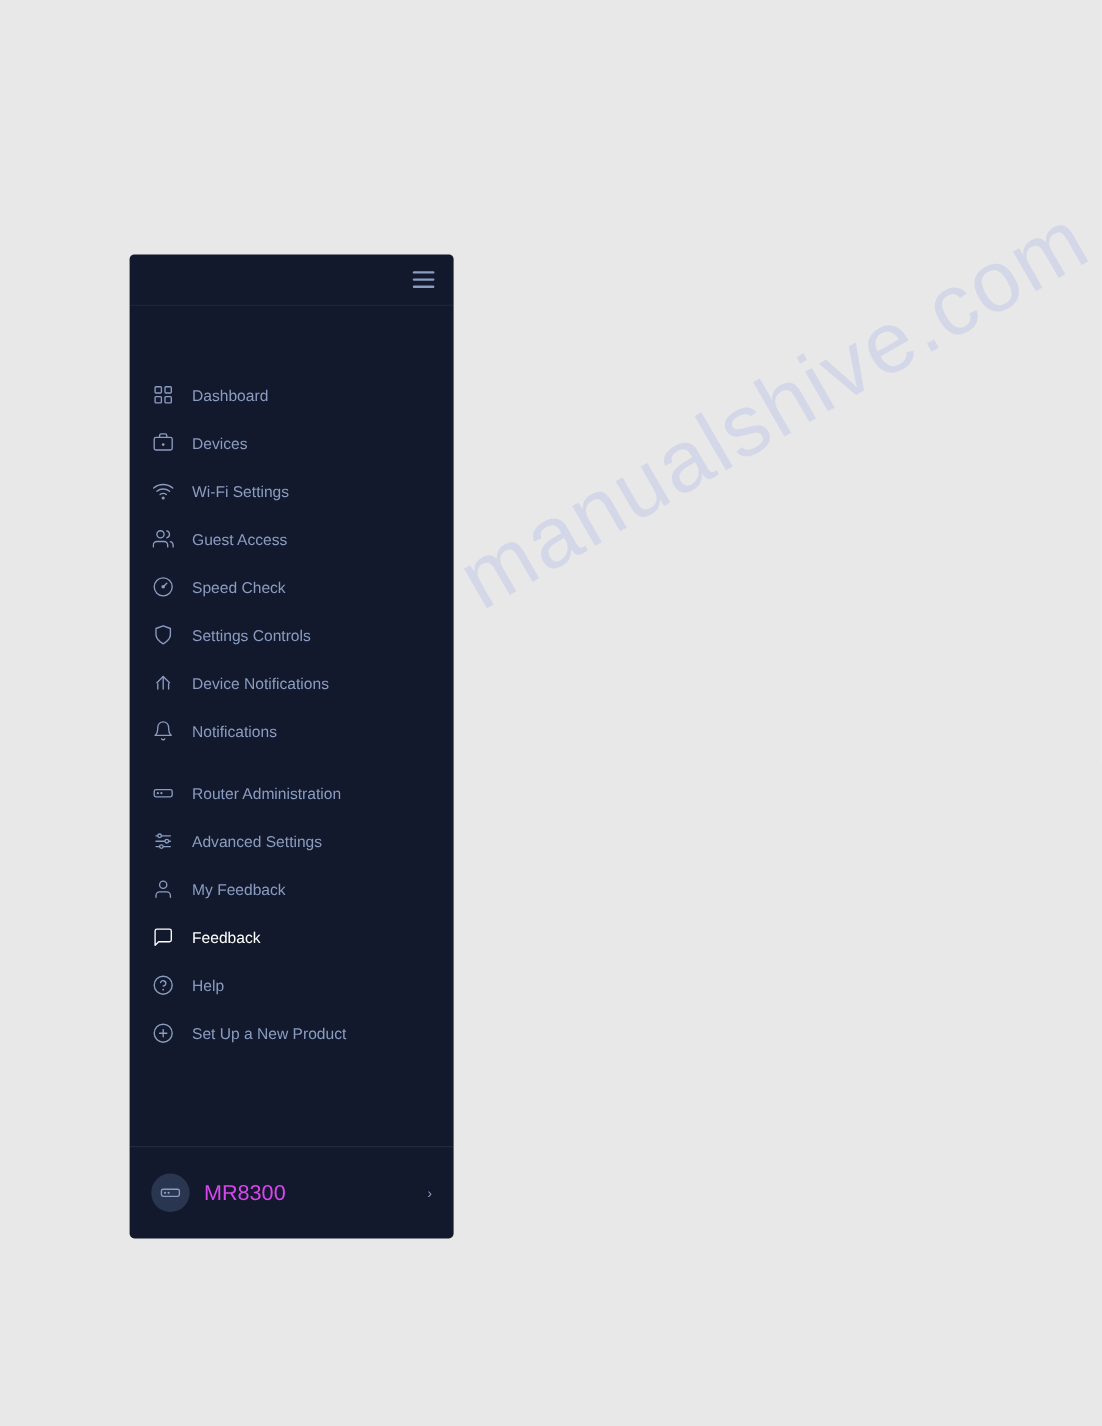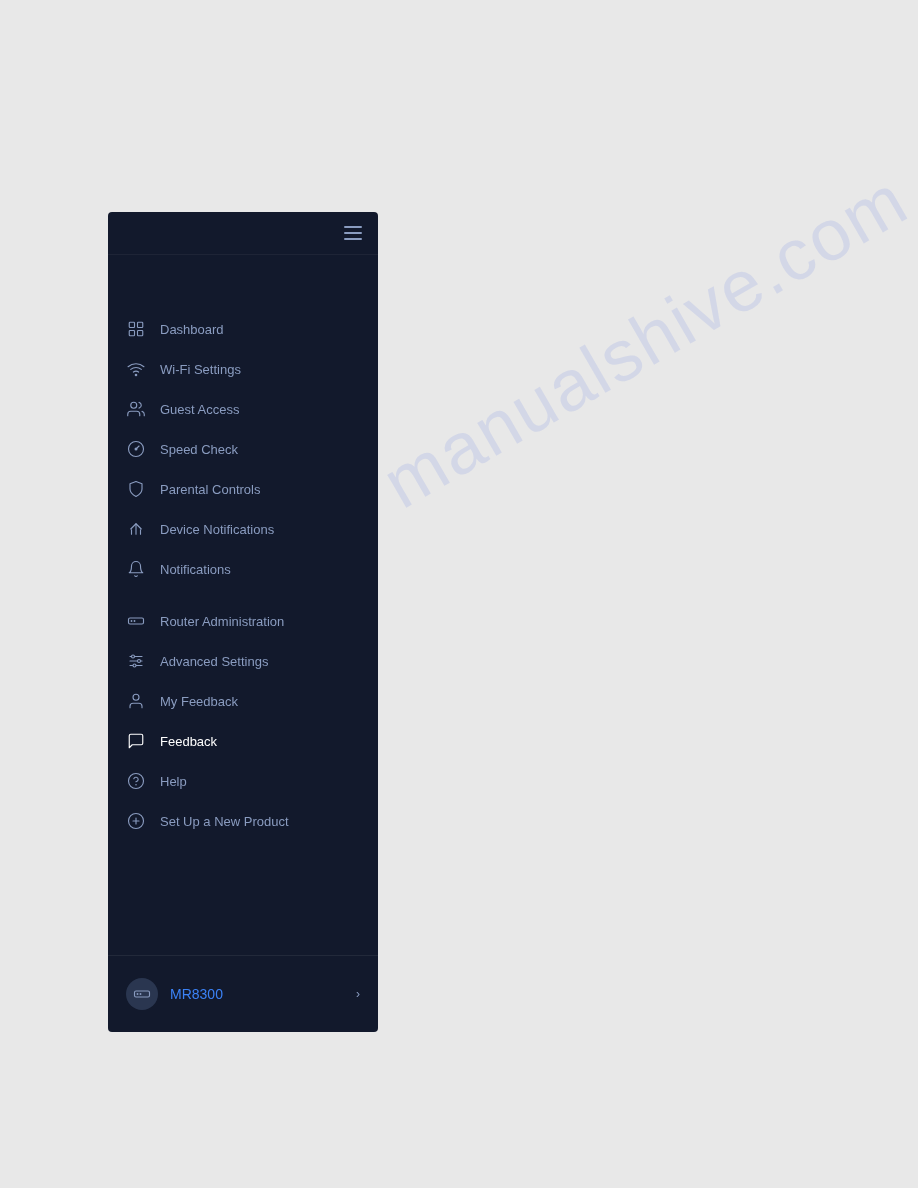"Devices" div.nav-item { html: none -> <div> <span> <svg> <rect></rect> <path></path> <line></line> </svg> </span> <span>Devices</span> </div> }
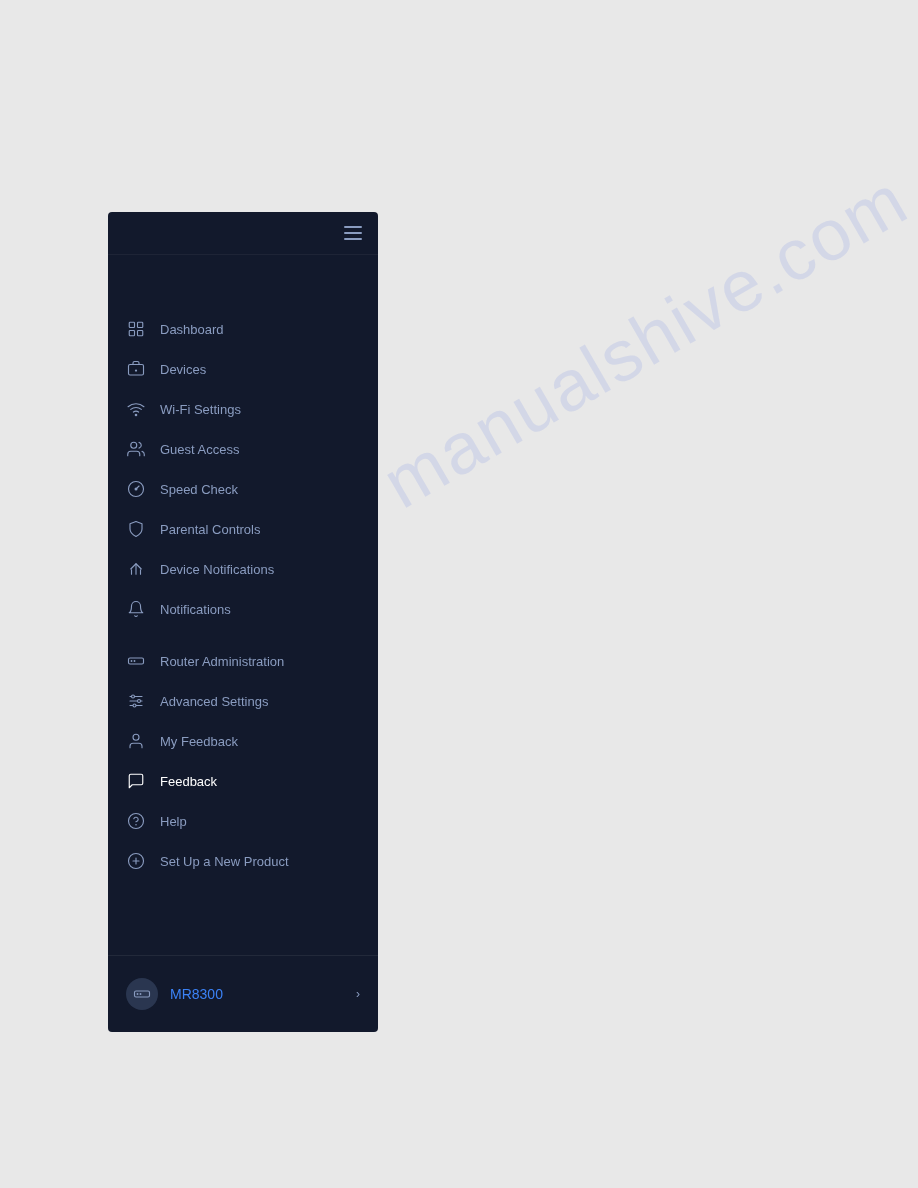"Parental Controls" span.nav-label { text: Parental -> Settings }
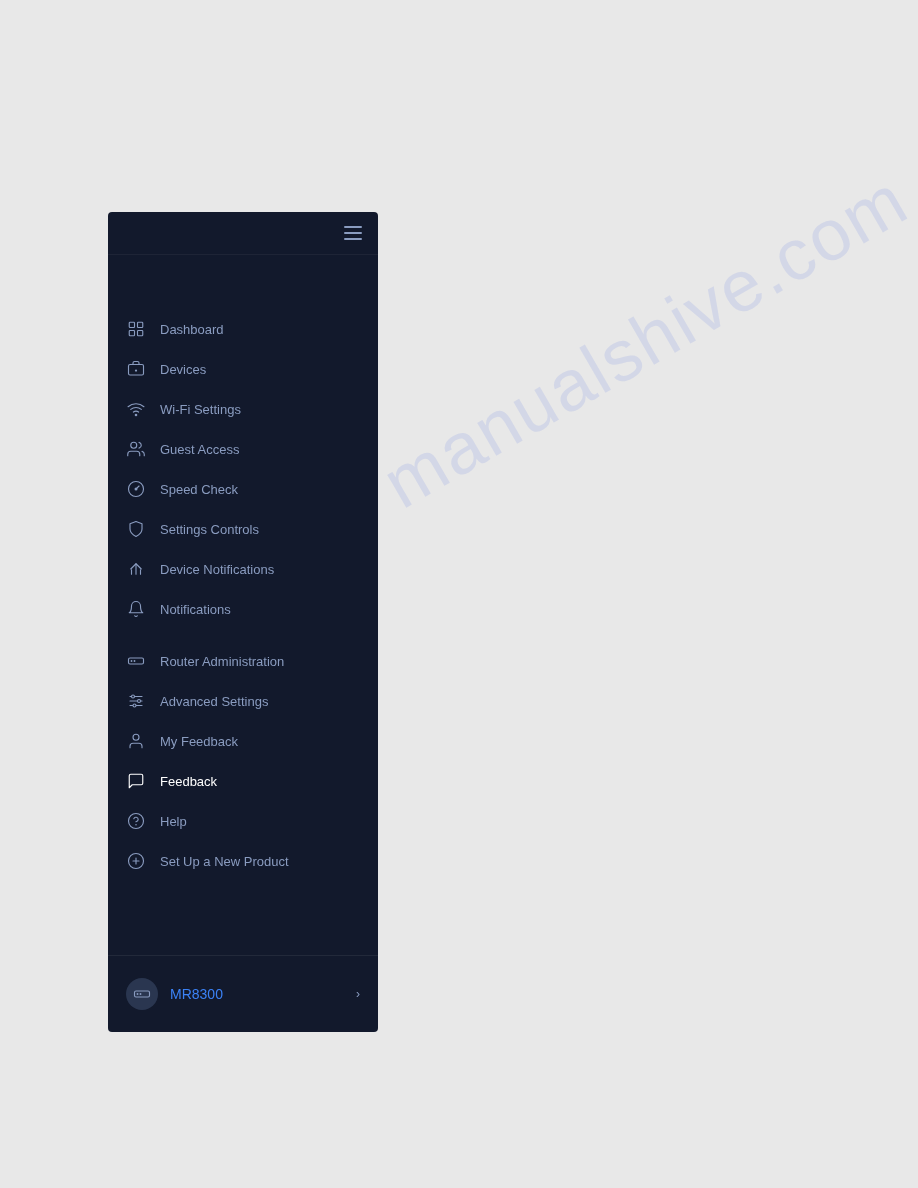"MR8300" .device-name { color: #3b82f6 -> #d946ef; font-size: 14px -> 18px }
